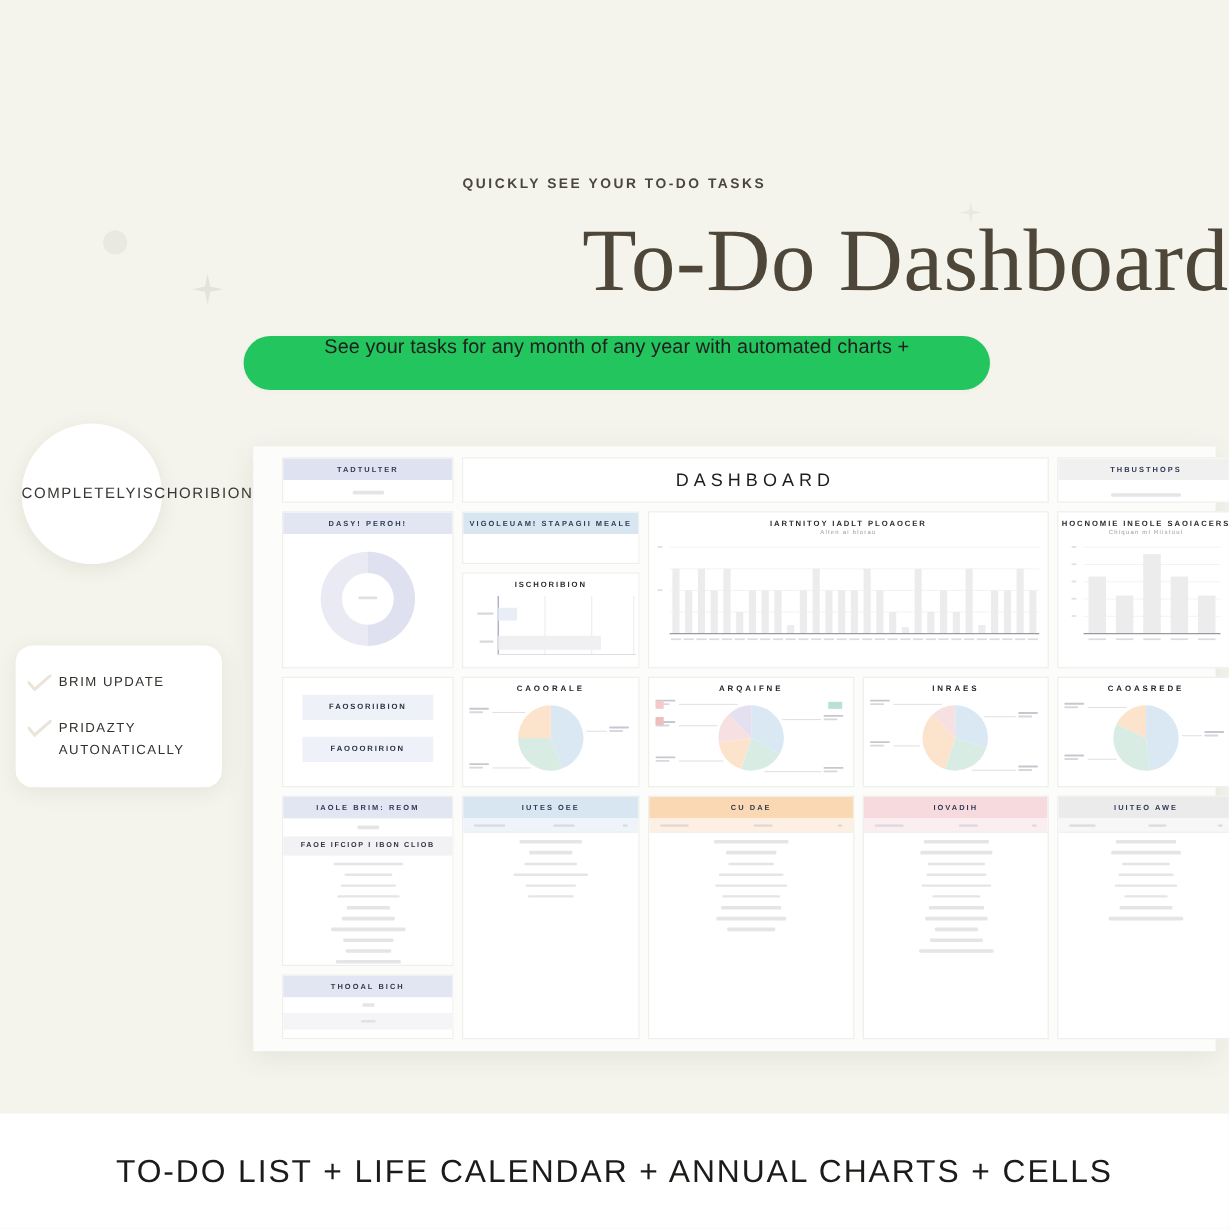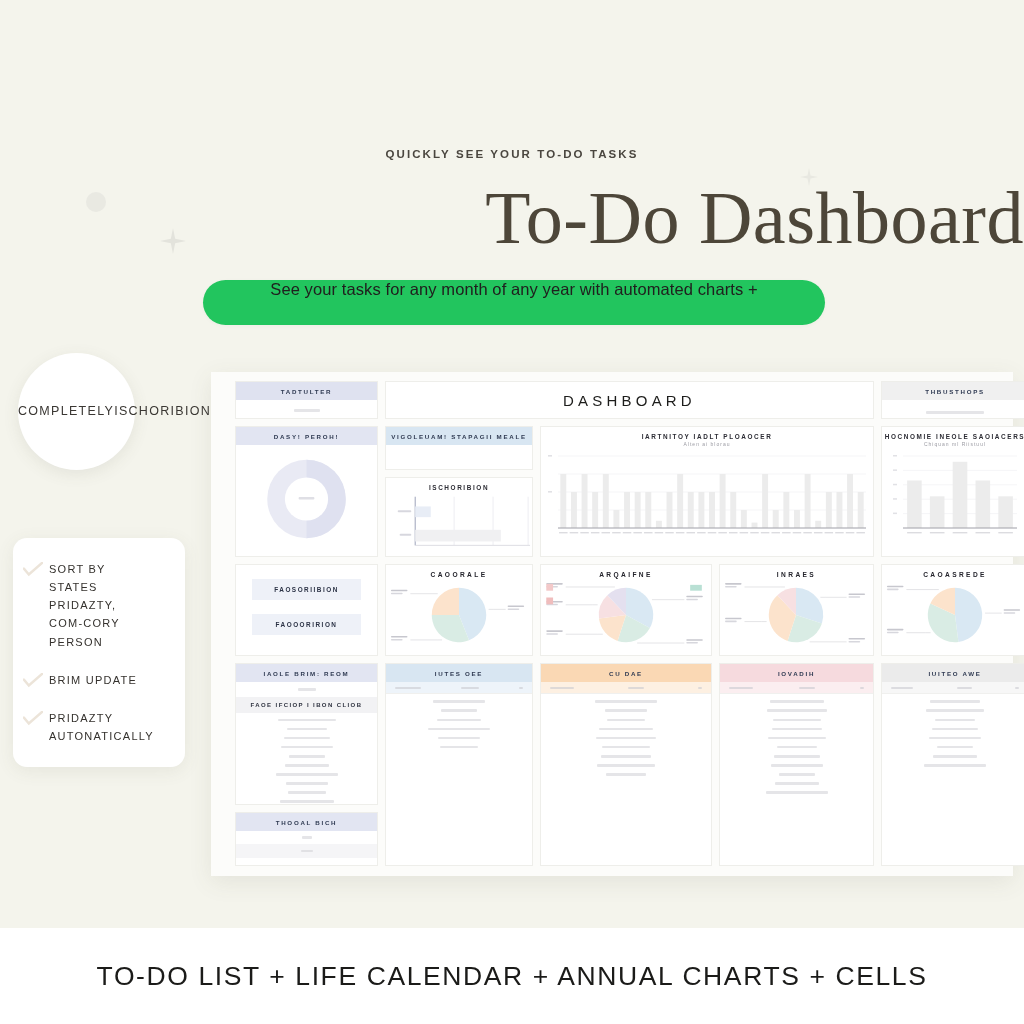"SORT BY" div.feature-row { html: <div> <span> <svg> <path></path> </svg> </span> <p>SORT BY STATES PRIDAZTY, COM-CORY PERSON</p> </div> -> none }
